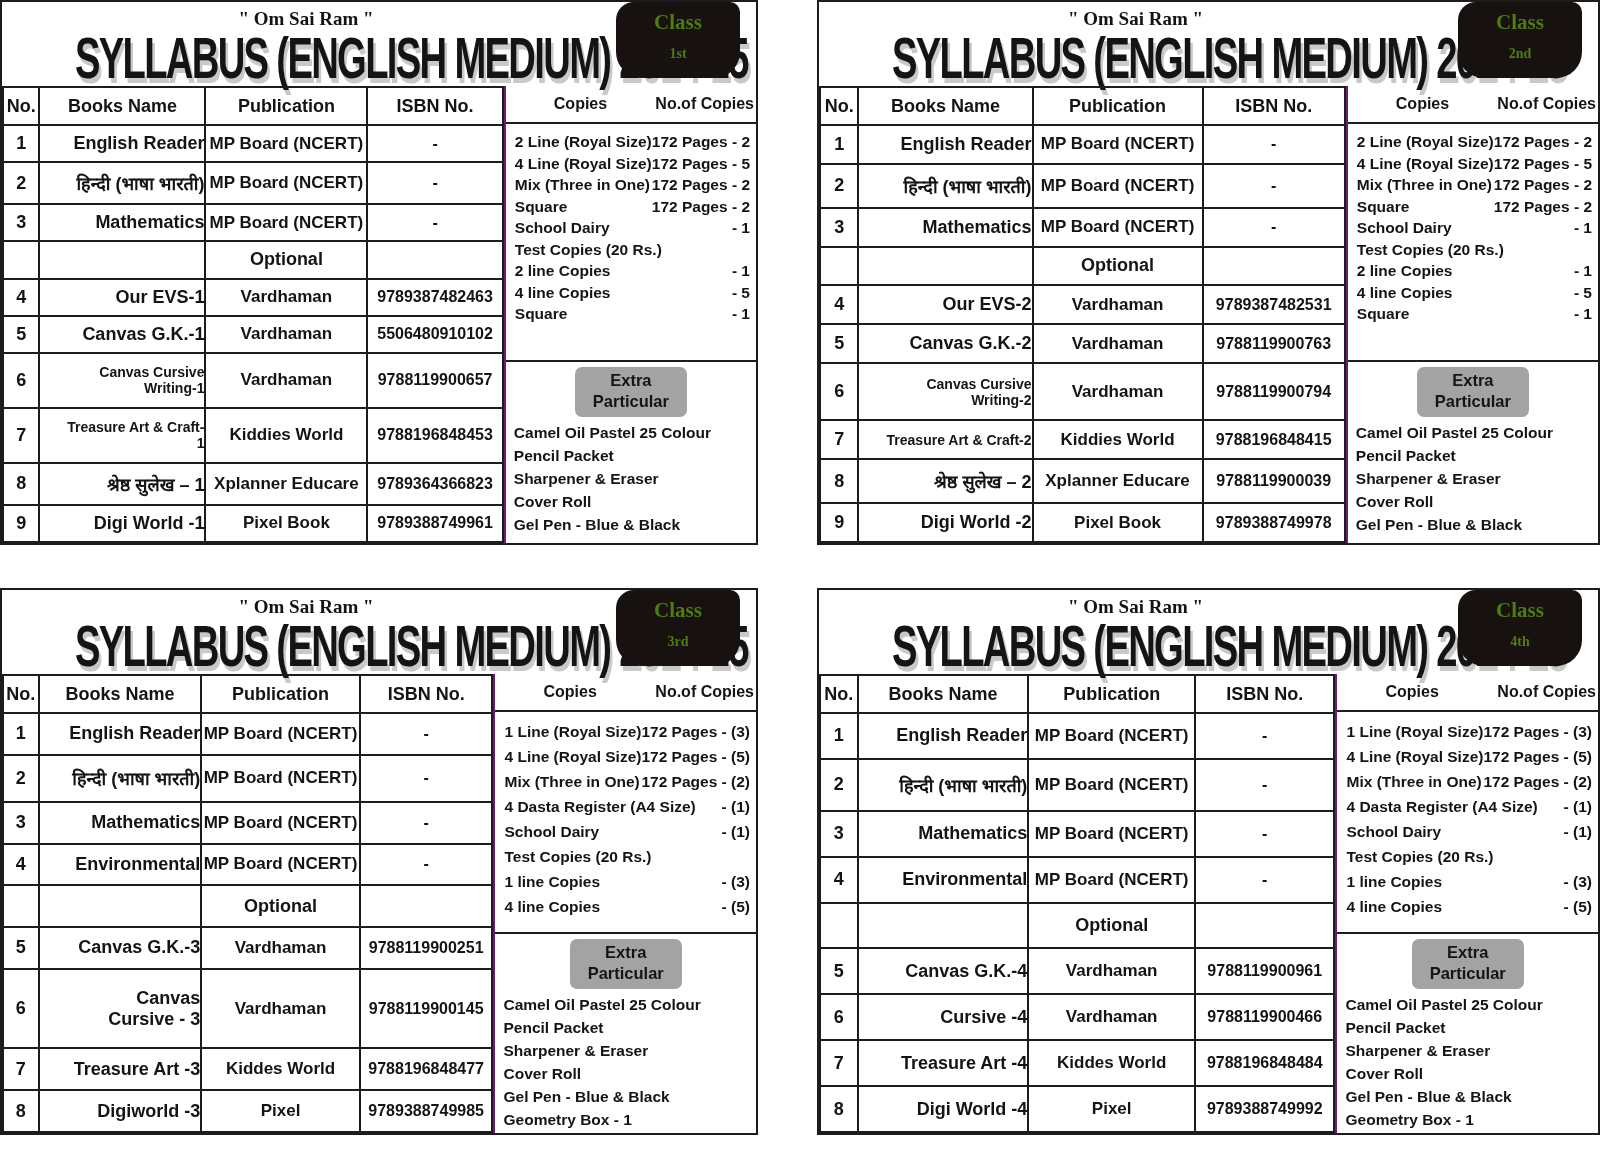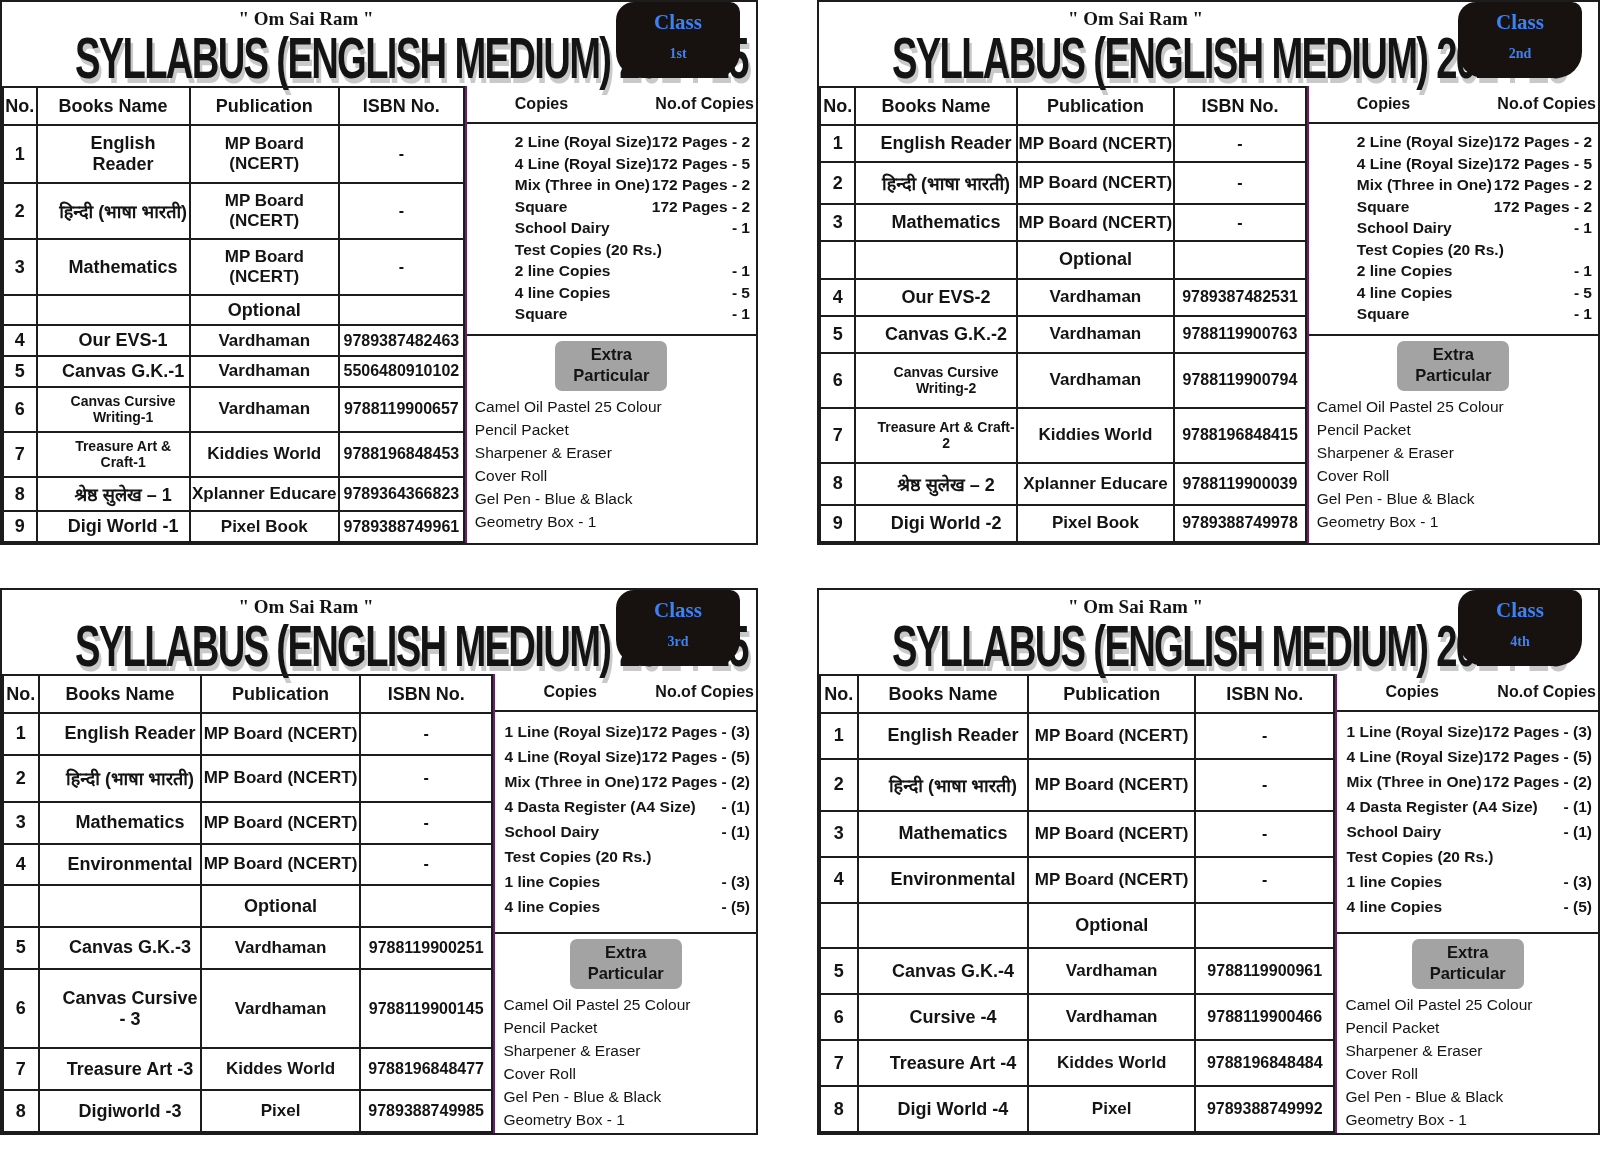"Class" .class-badge { color: #3b82f6 -> #4d7c0f }
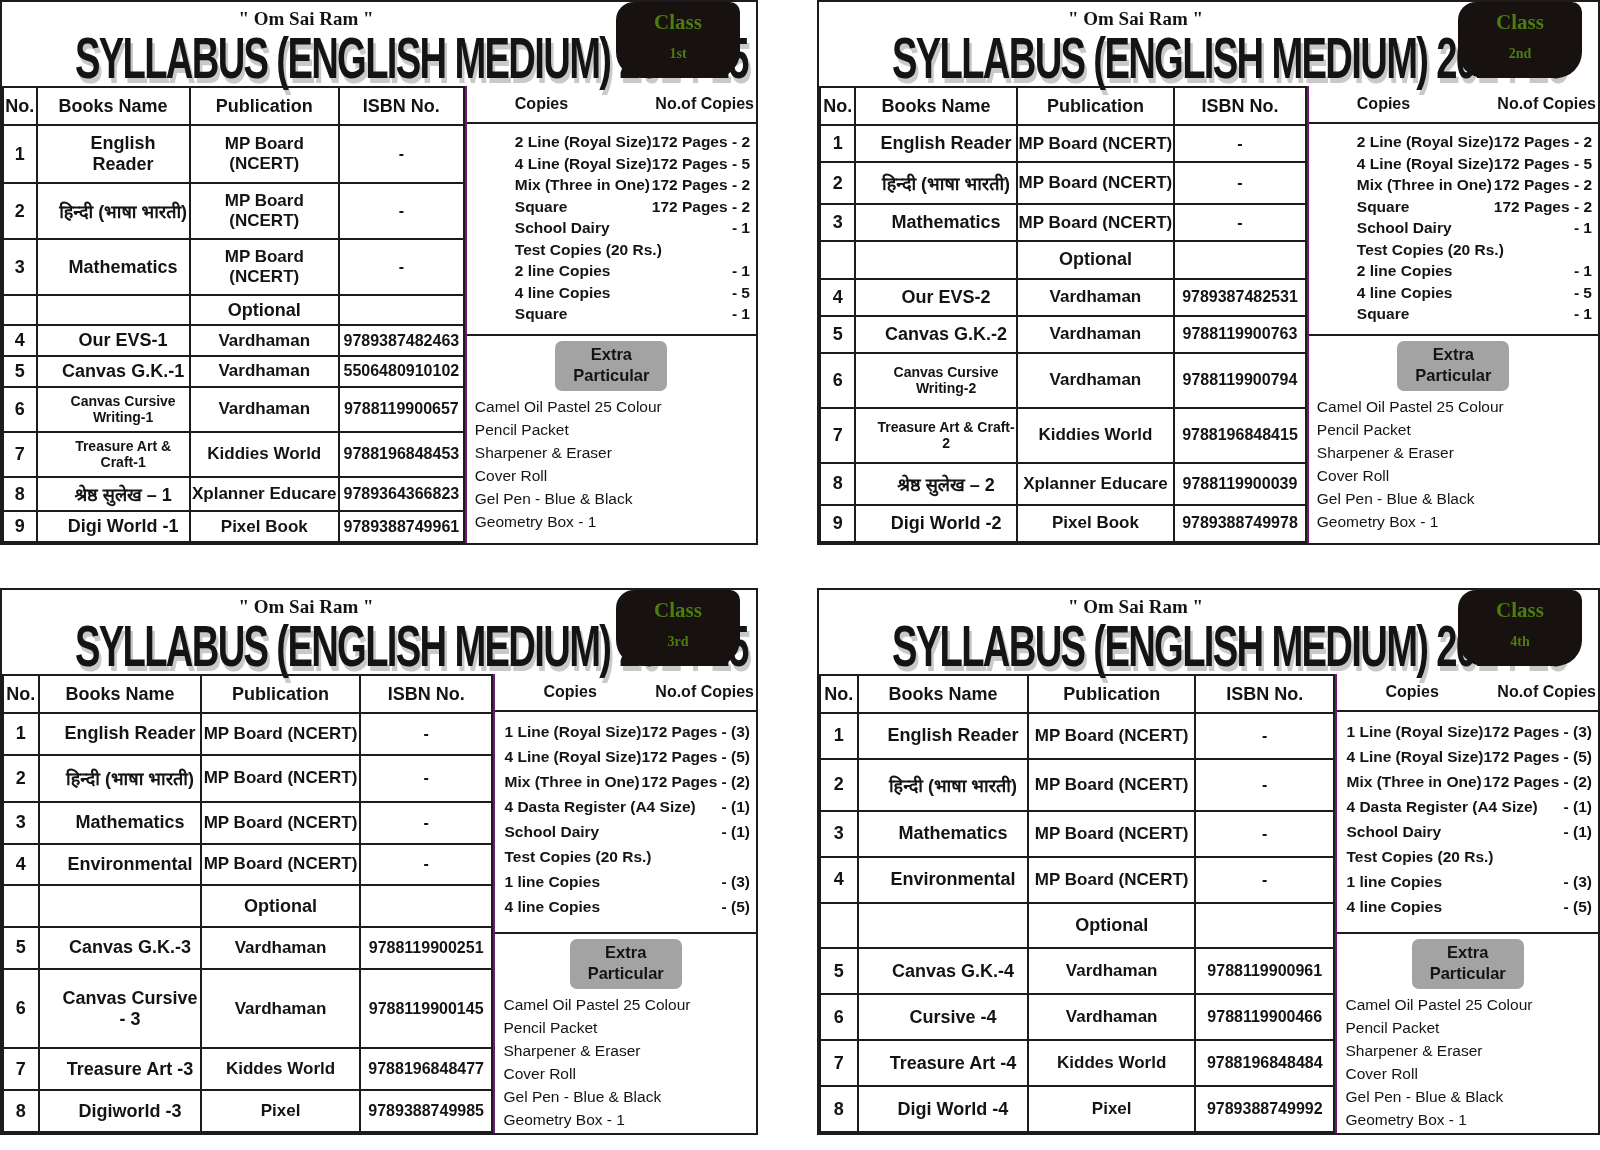"English Reader" td.c-book { padding-left: 20px -> 26px; text-align: center -> right }
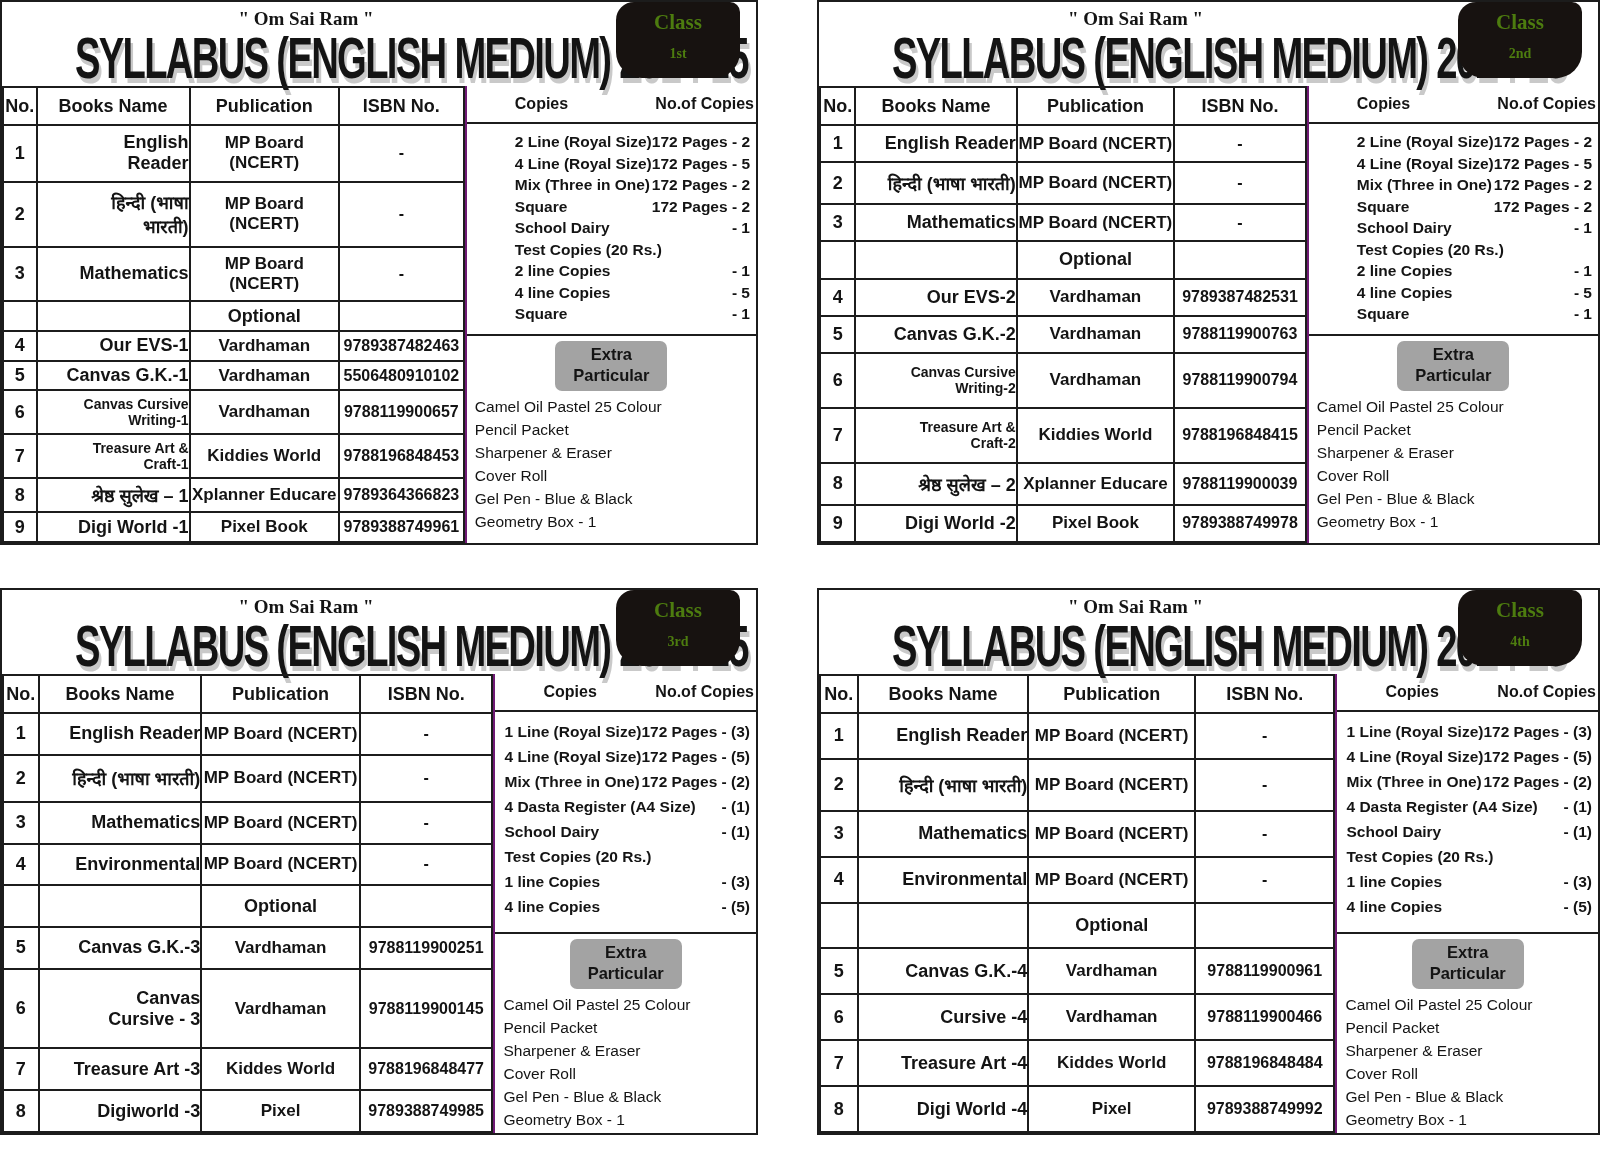"2 Line (Royal Size)" .v12 .copies-box { height: 210px -> 236px; padding-left: 39px -> none }
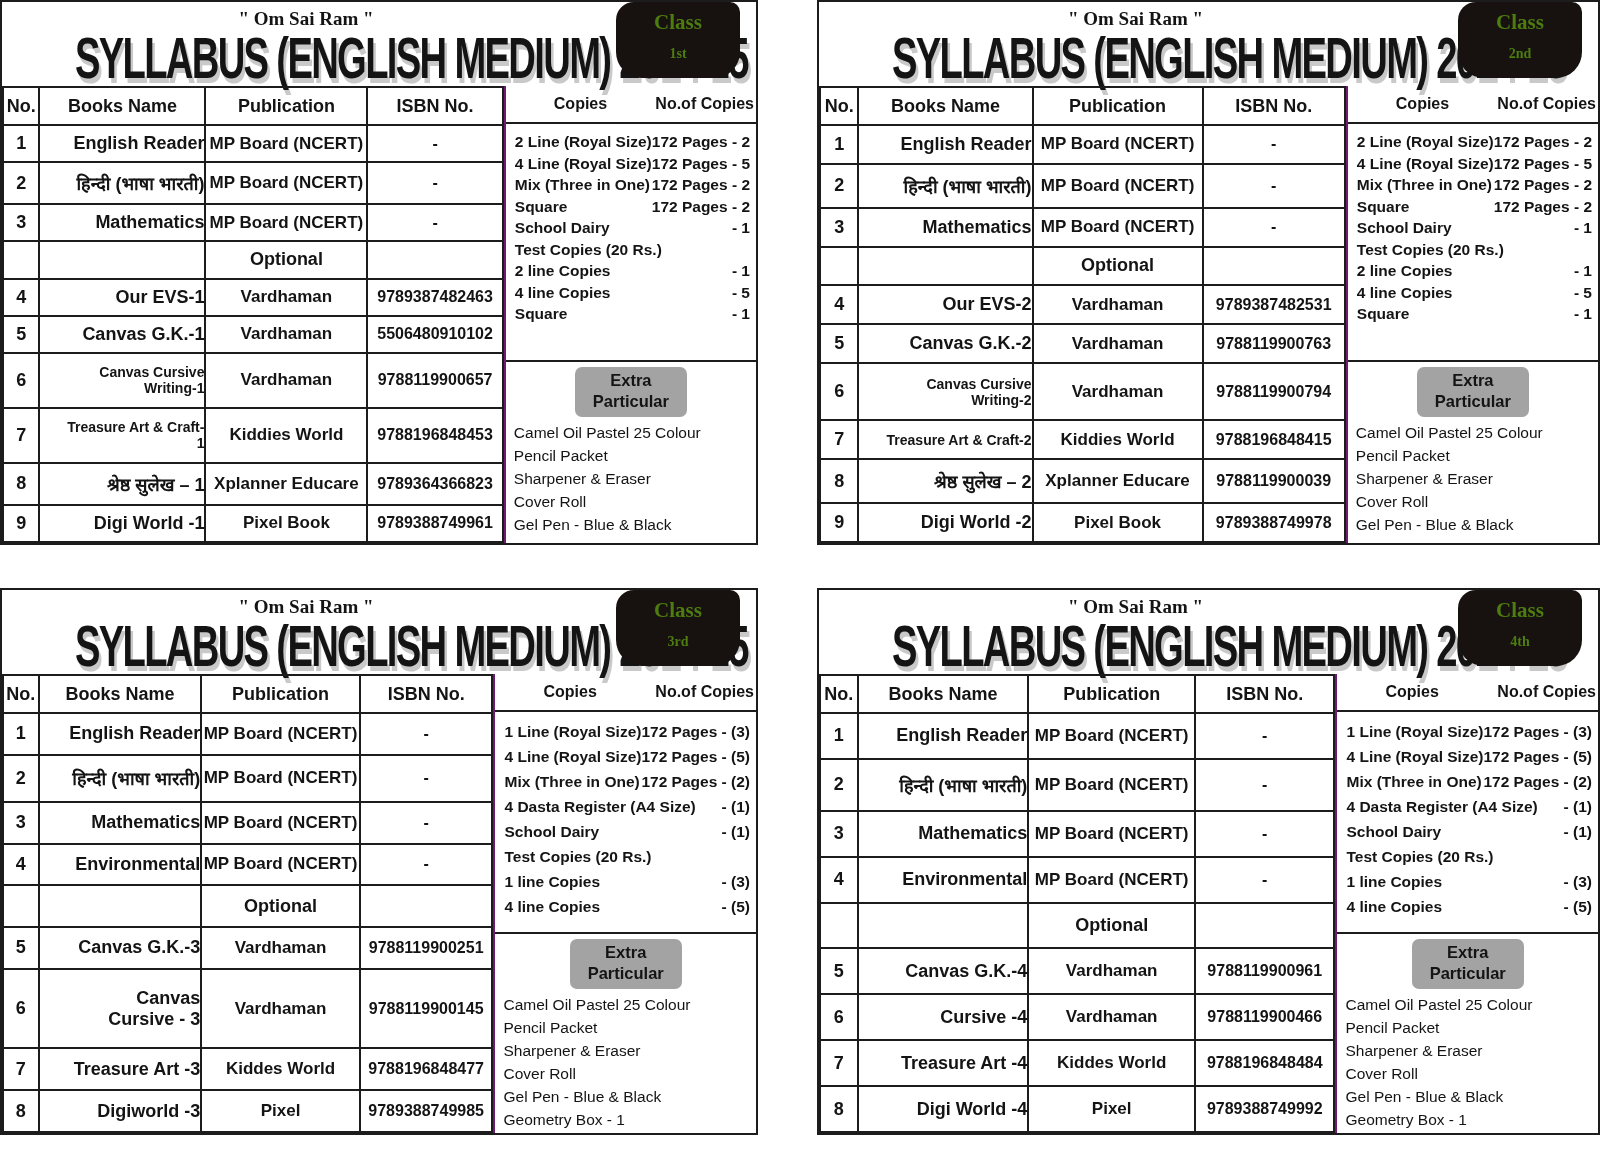"Camel Oil Pastel 25 Colour" .extra-list { font-weight: normal -> bold }
